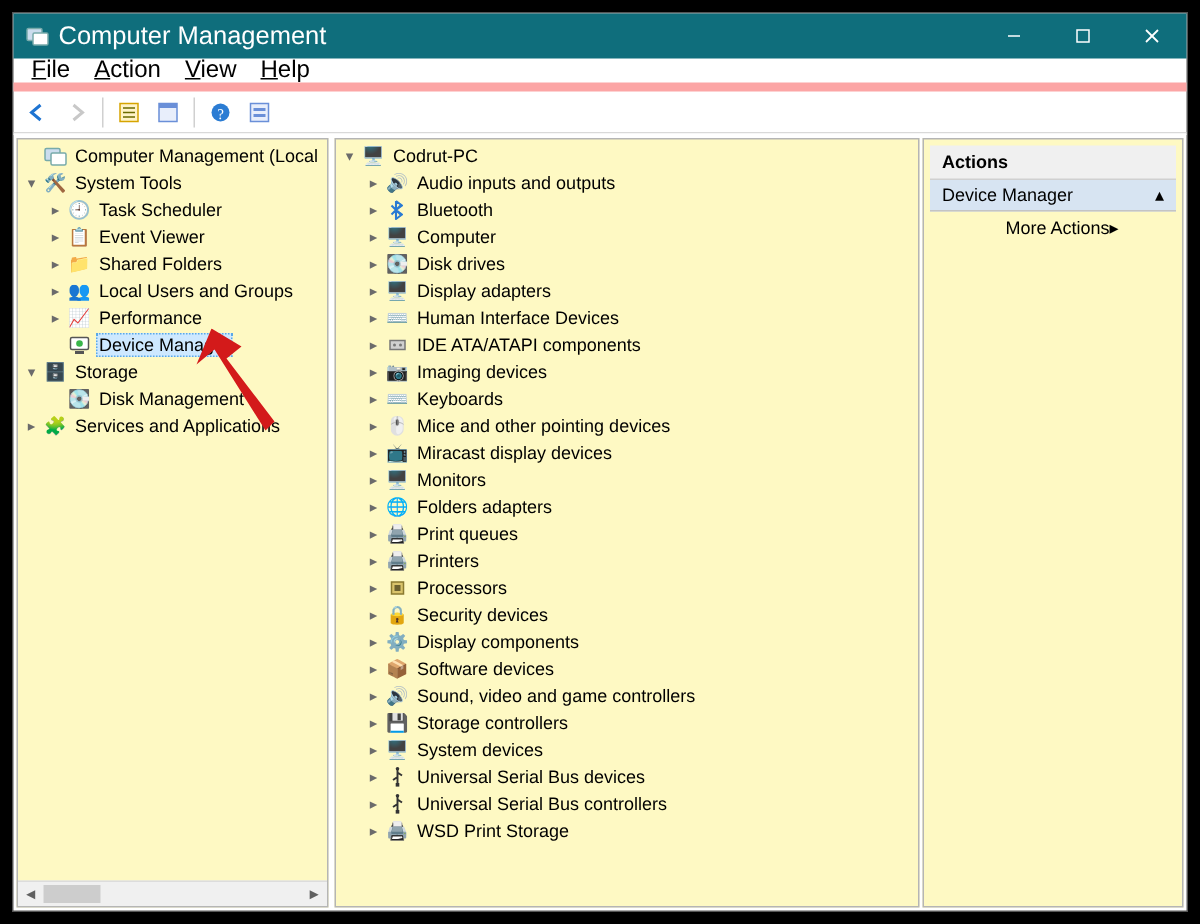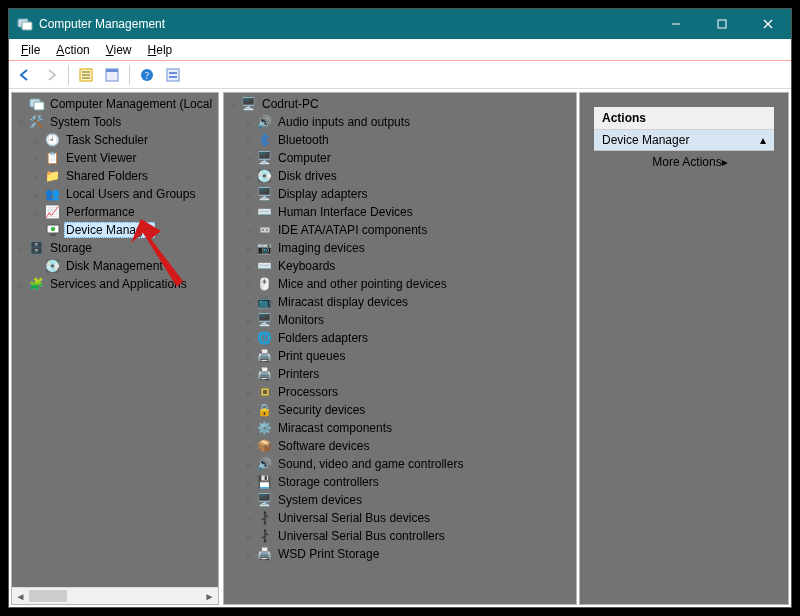"Computer Management" .titlebar .title { font-size: 12px -> 17px }
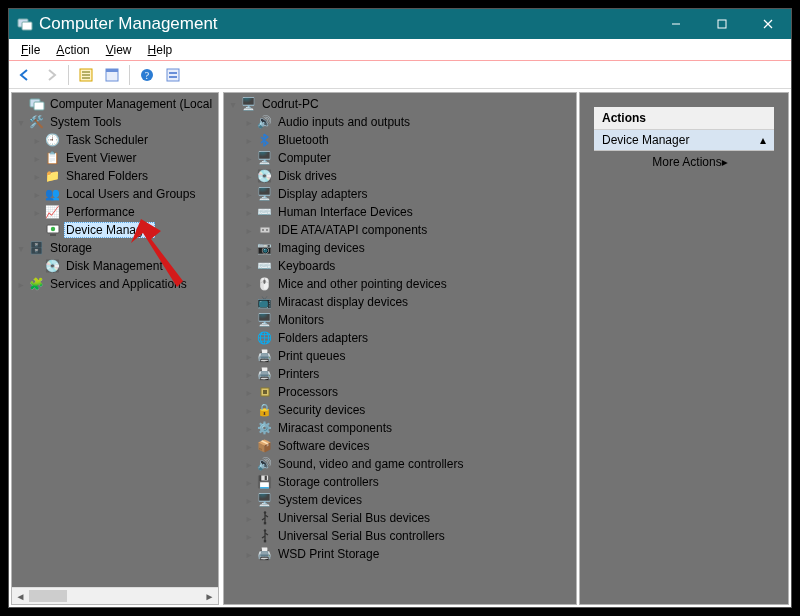"File" .menubar { border-bottom: 1px solid #fca5a5 -> 6px solid #fca5a5; font-size: 12px -> 16px }
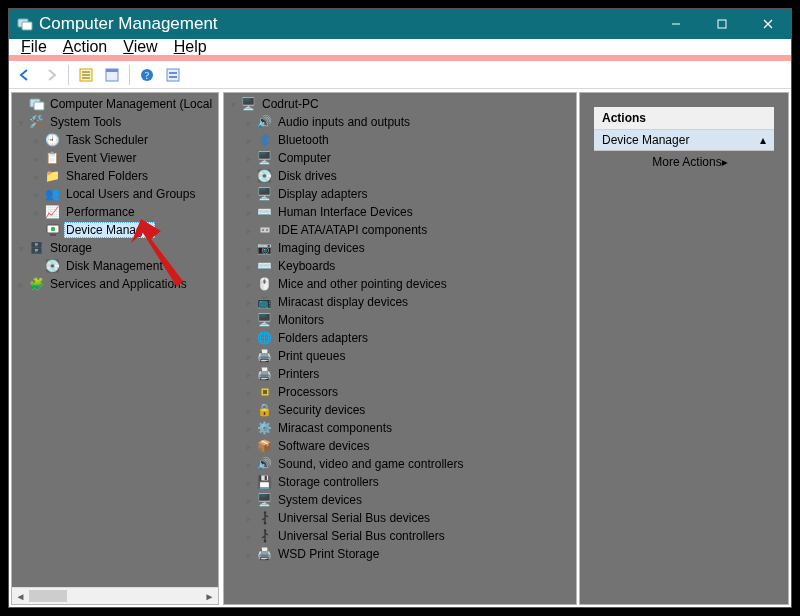"Computer Management (Local" .pane { background: #737373 -> #fef9c3 }
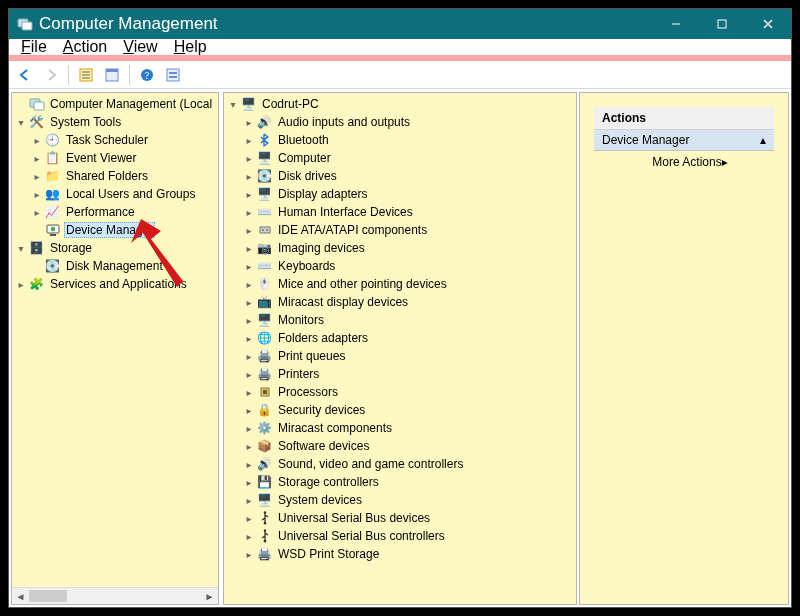"Actions" .pane.right { padding: 14px -> 4px; width: 210px -> 174px }
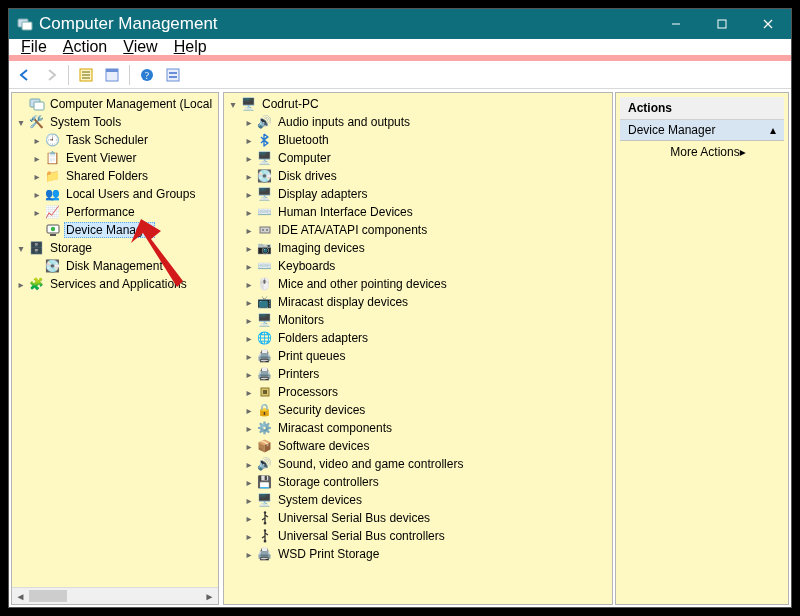"Miracast components" span.lbl { text: Miracast -> Display }
